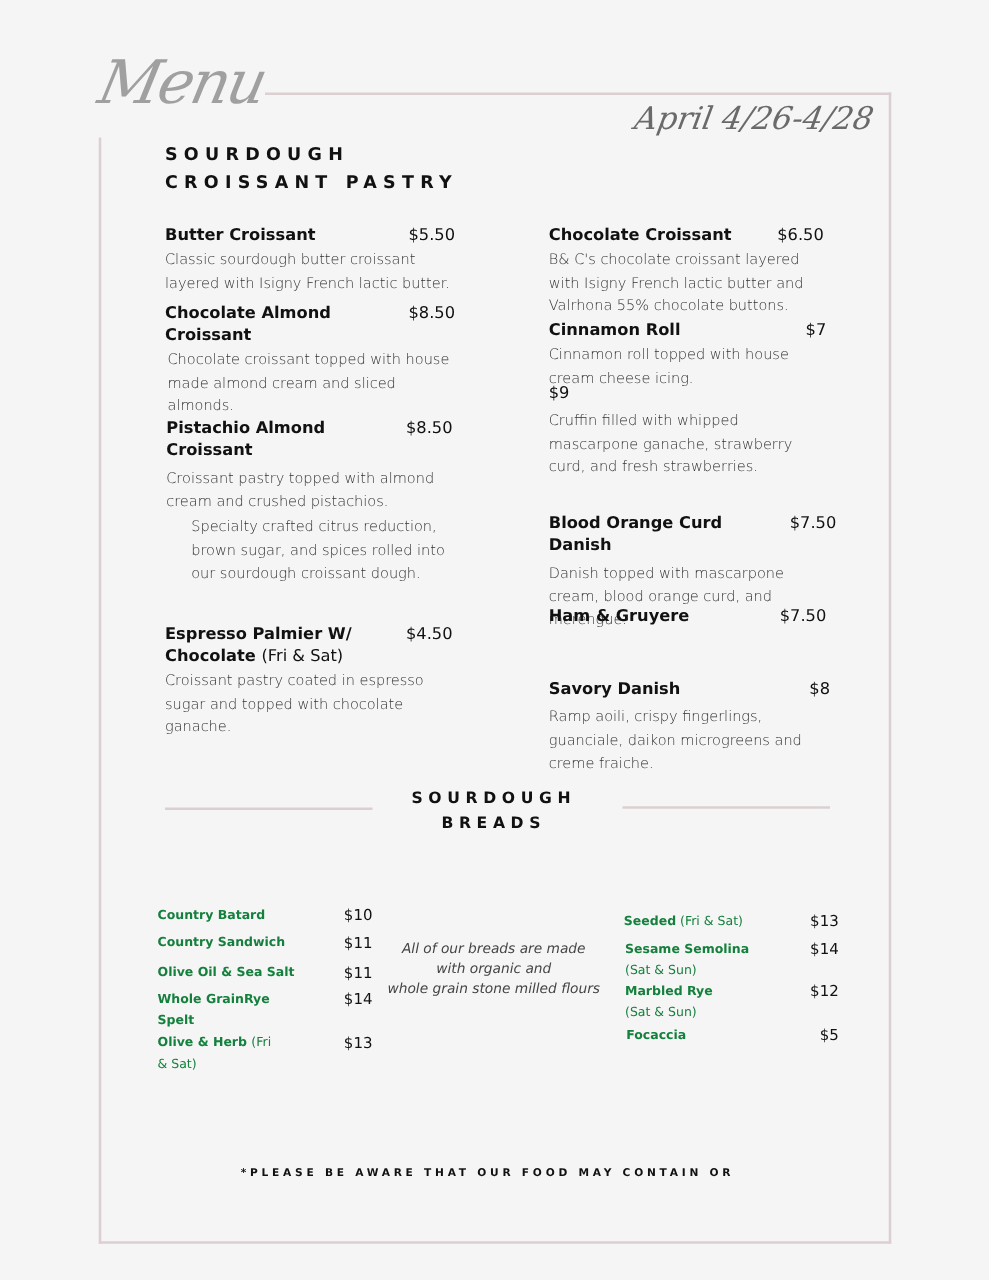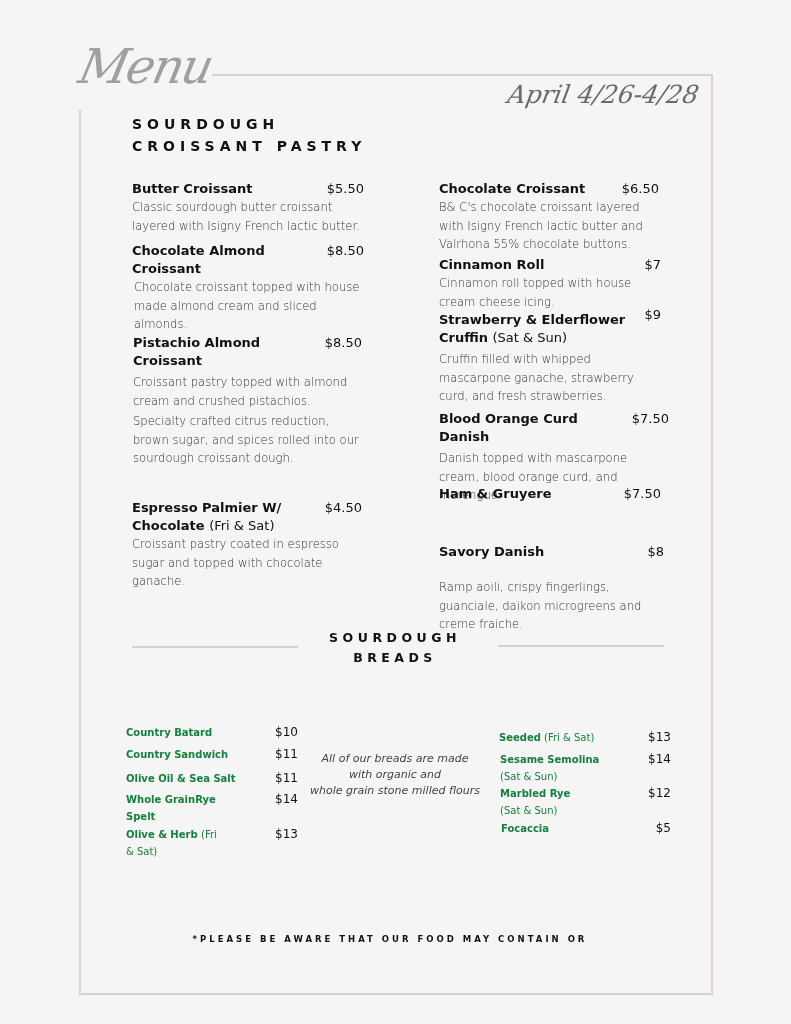"Strawberry & Elderflower Cruffin (Sat" div.item-name { html: <div><span>Strawberry &amp; Elderflower Cruffin</span> <span>(Sat &amp; Sun)</span></div> -> none }
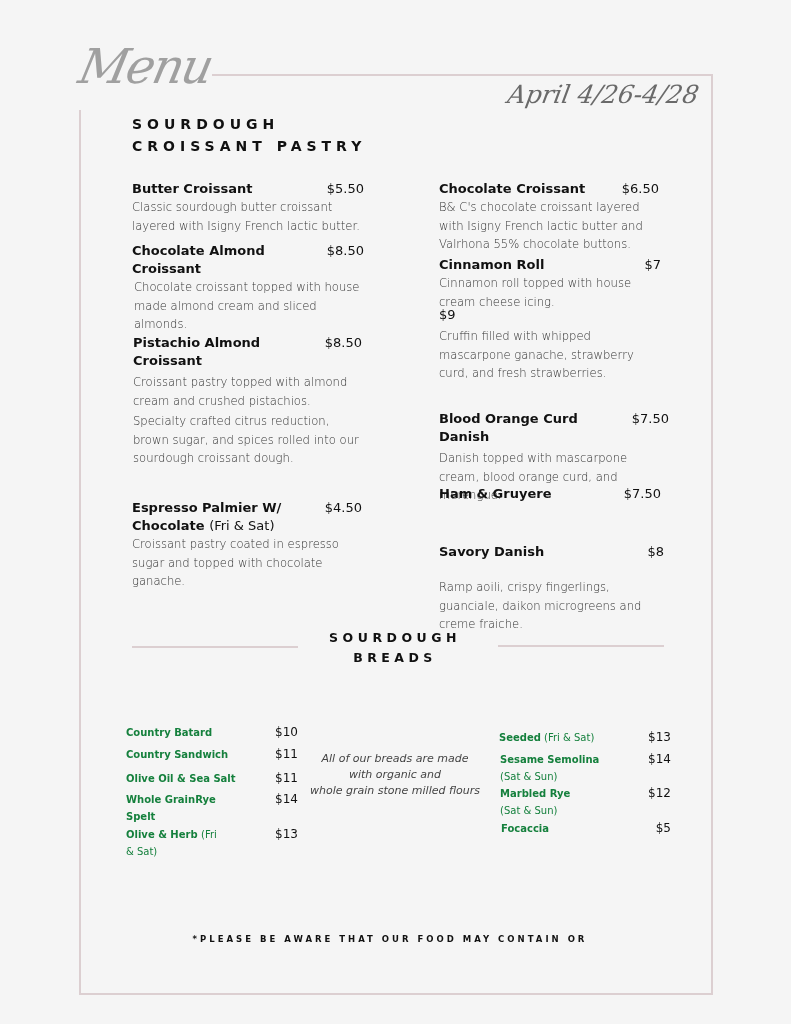"Specialty crafted citrus reduction," div.item-desc { margin-left: none -> 20px }
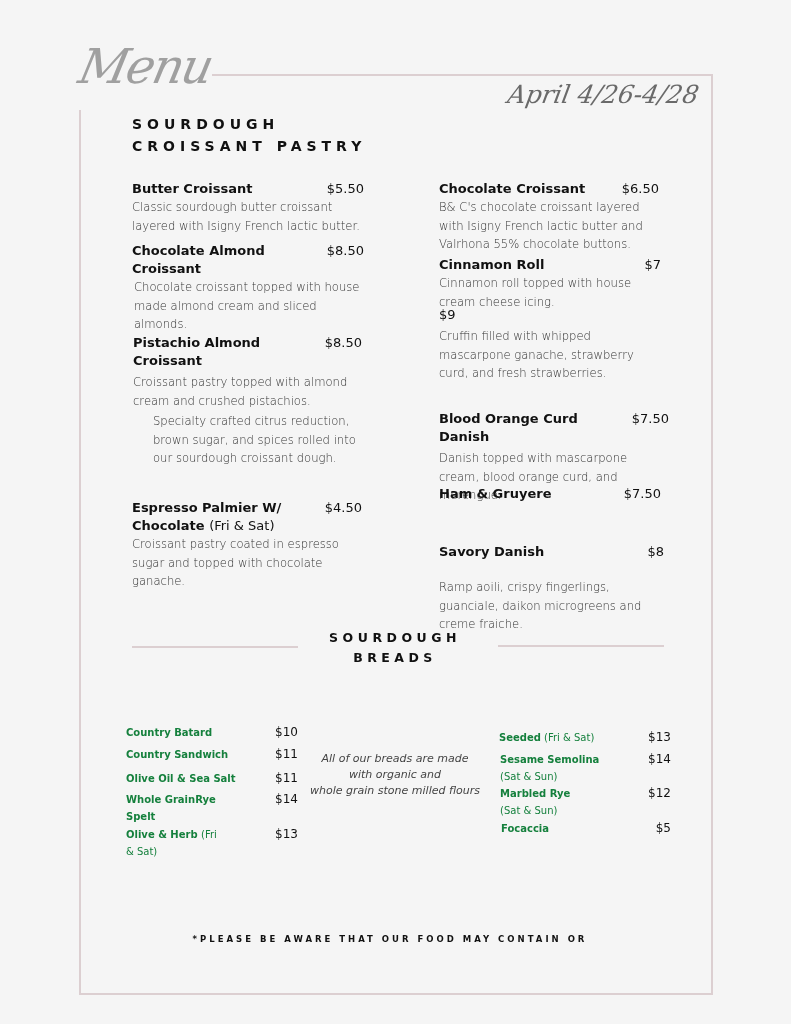"Ramp aoili, crispy fingerlings," div.item-desc { margin-top: 17px -> 3px }
